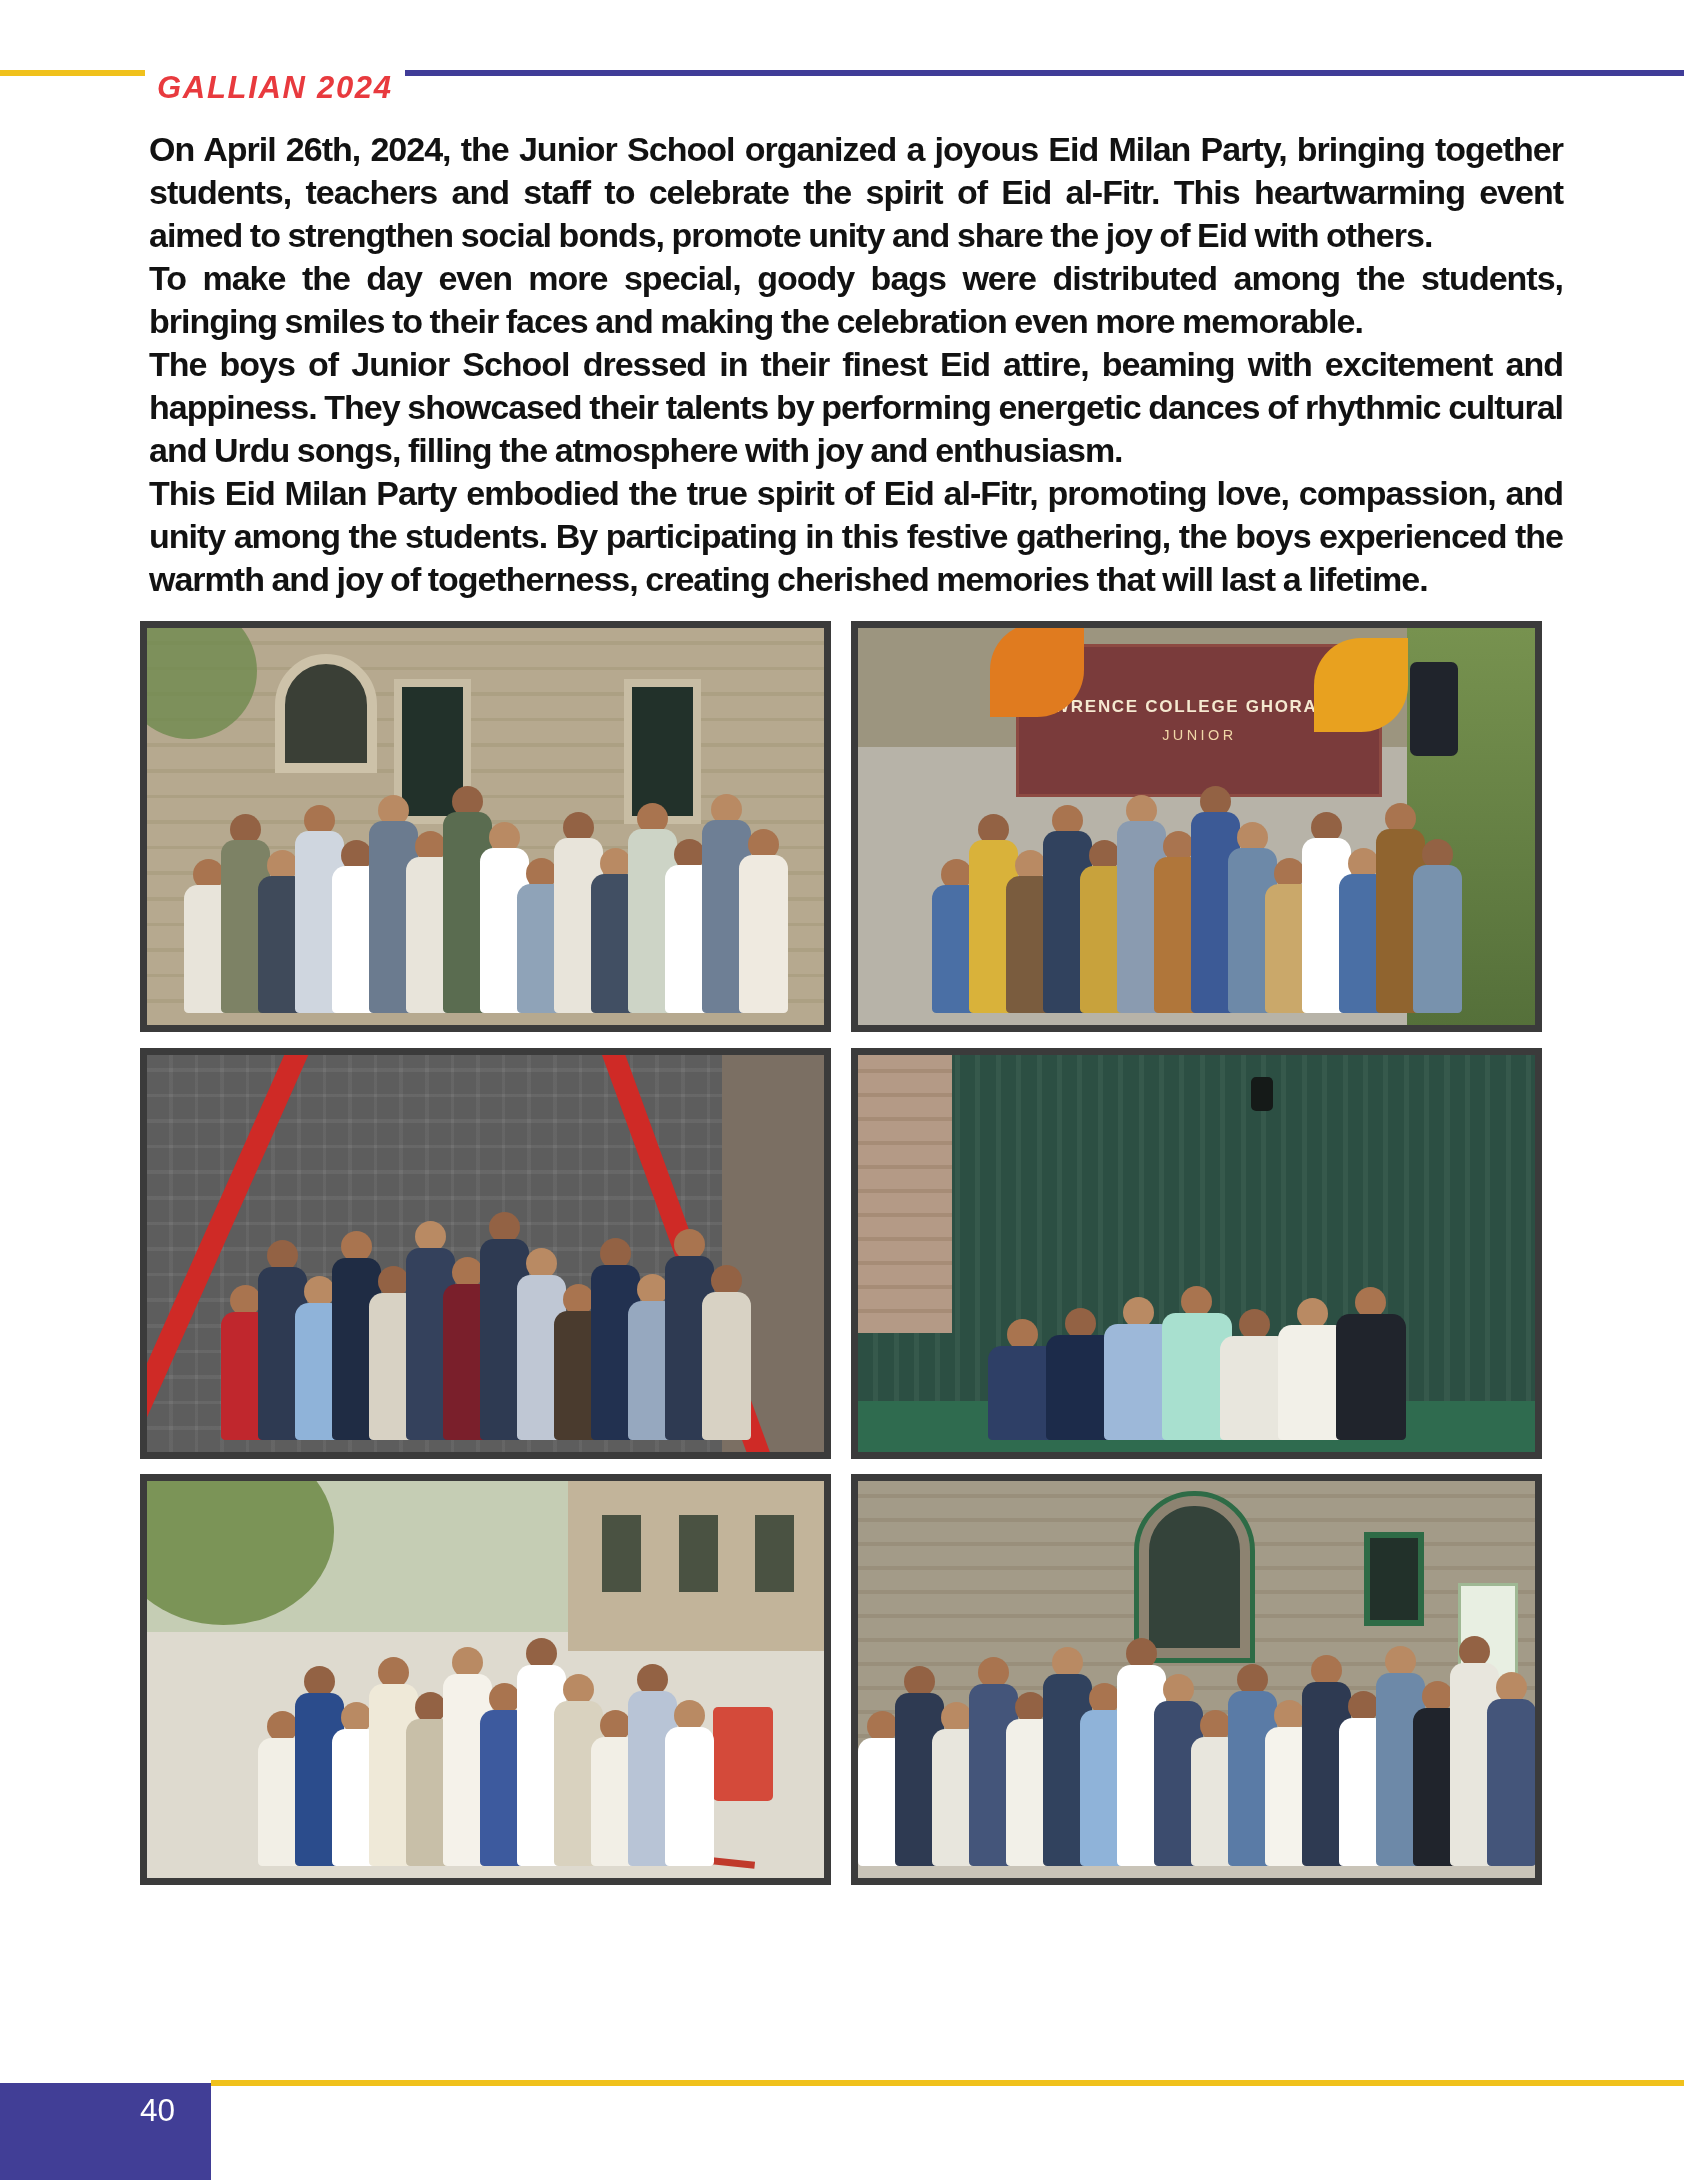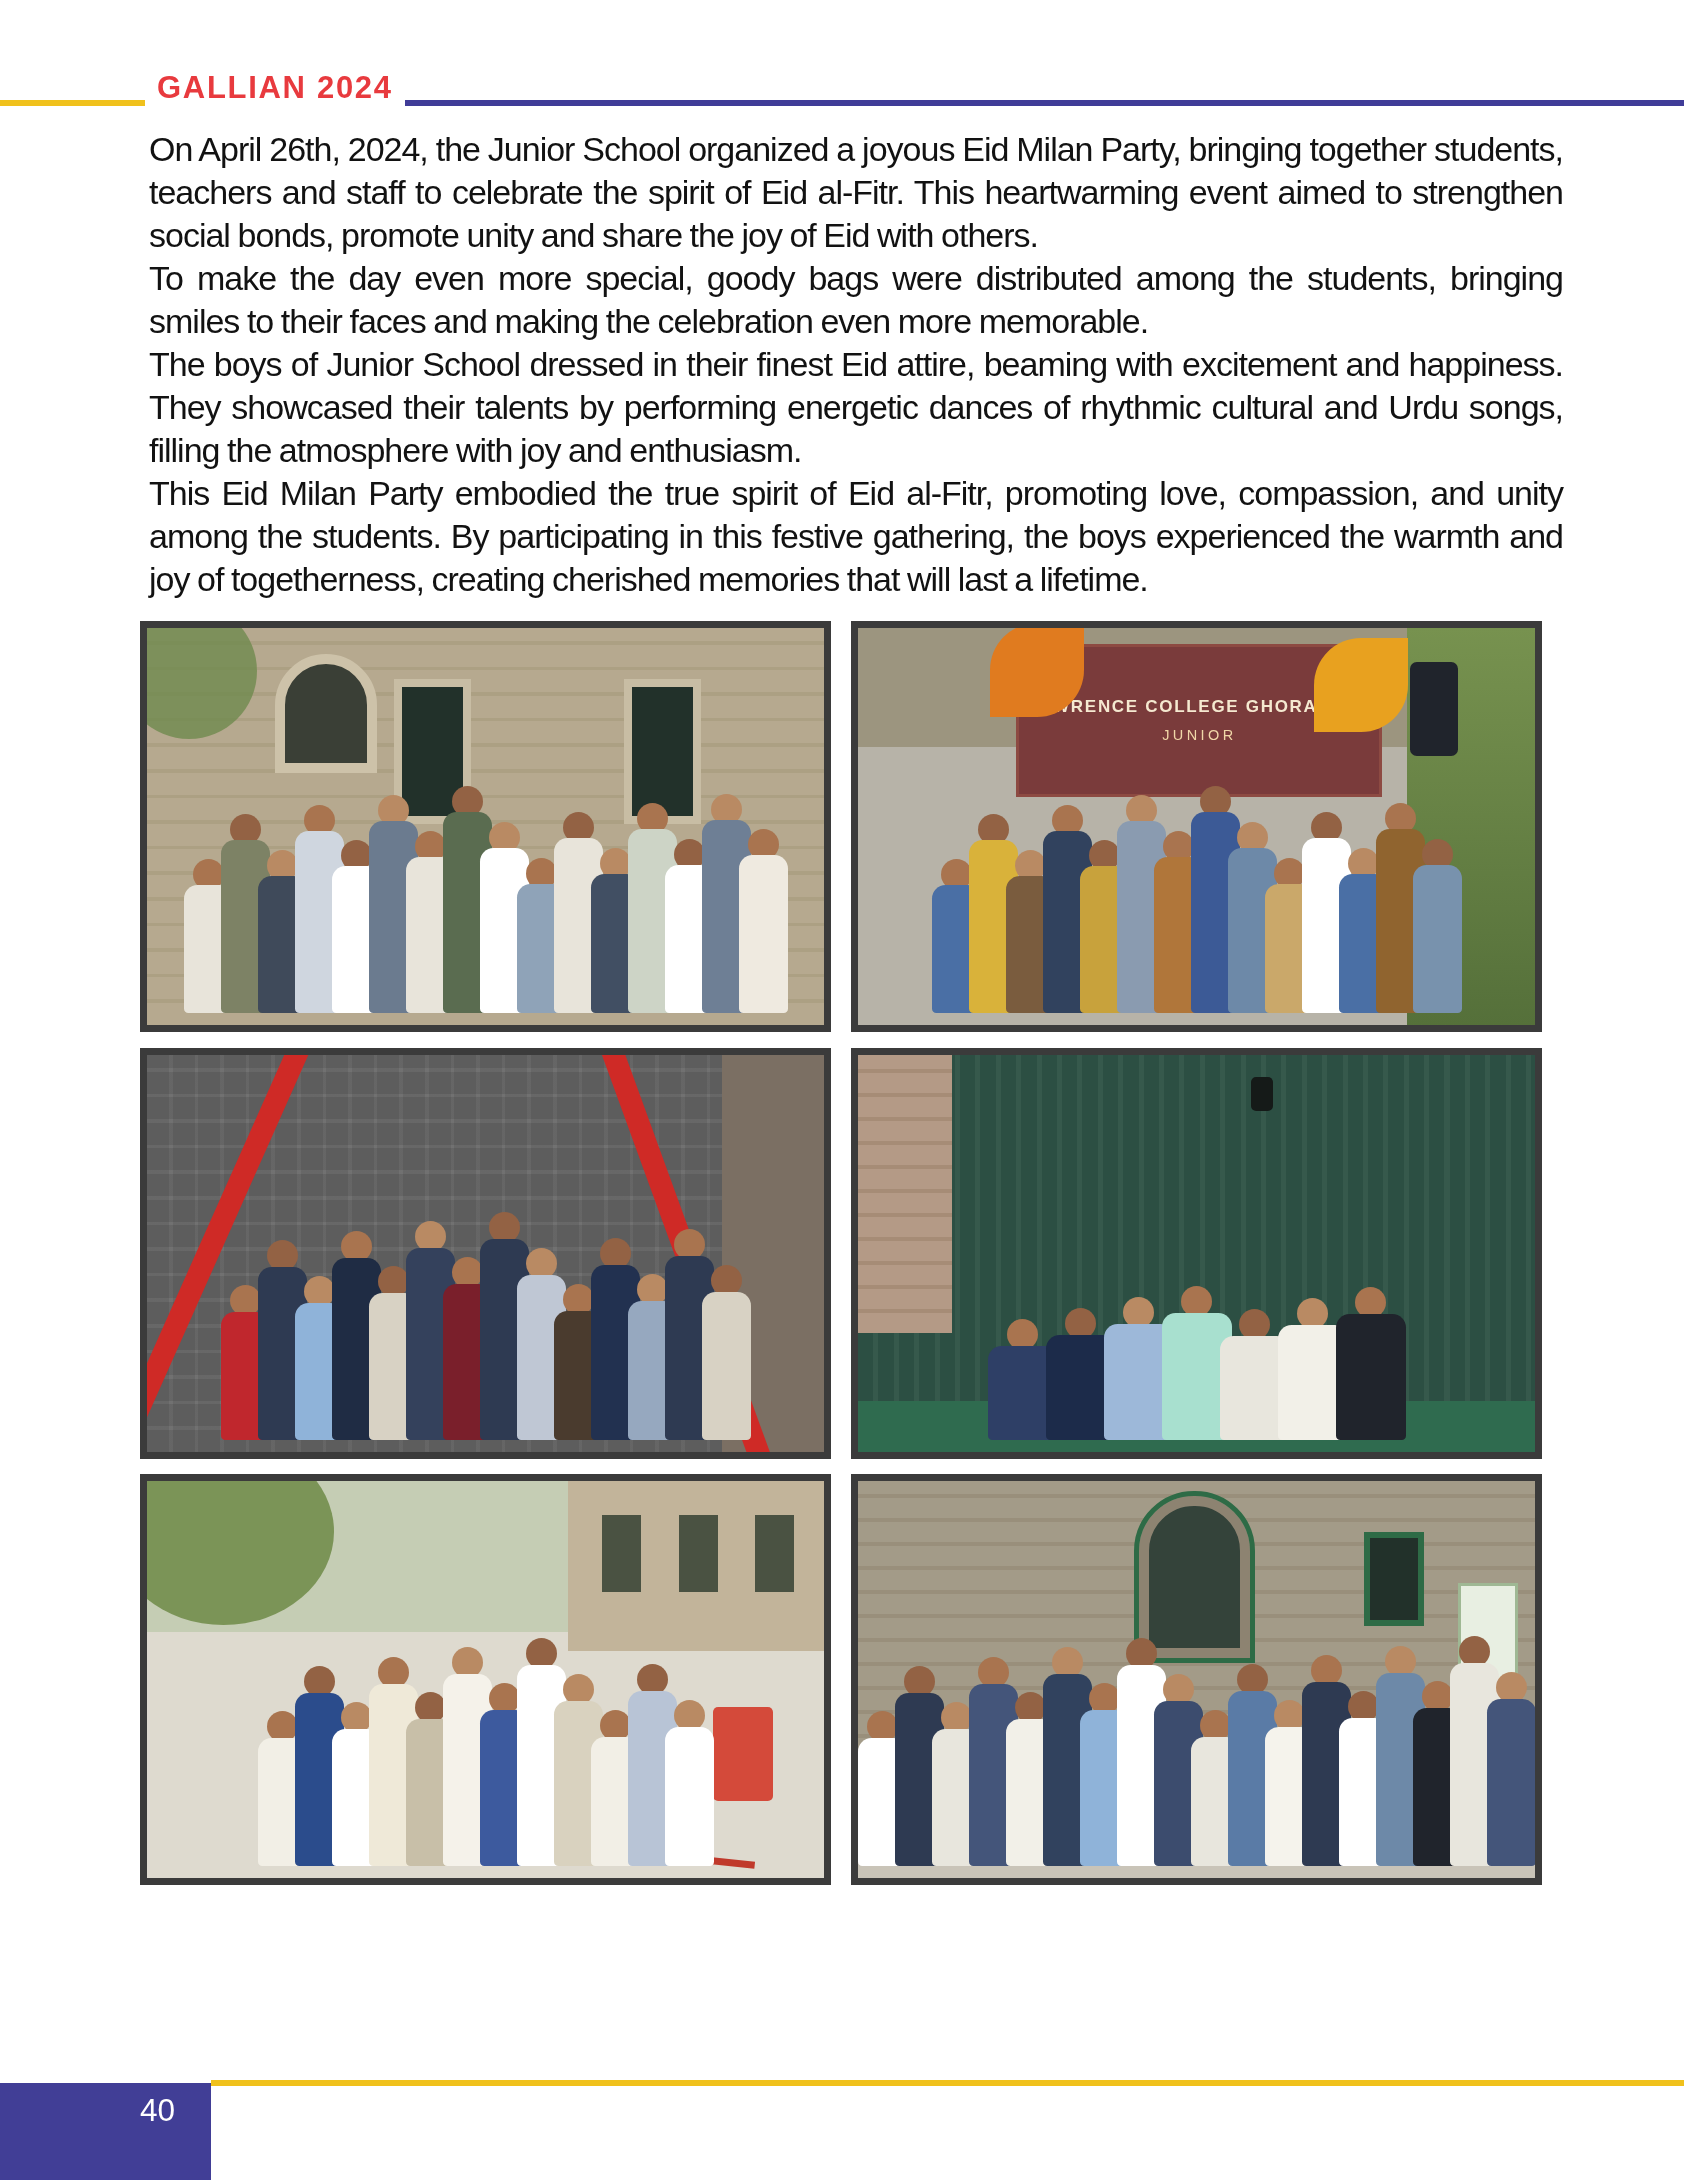"GALLIAN 2024" .header { align-items: flex-end -> flex-start; font-style: none -> italic }
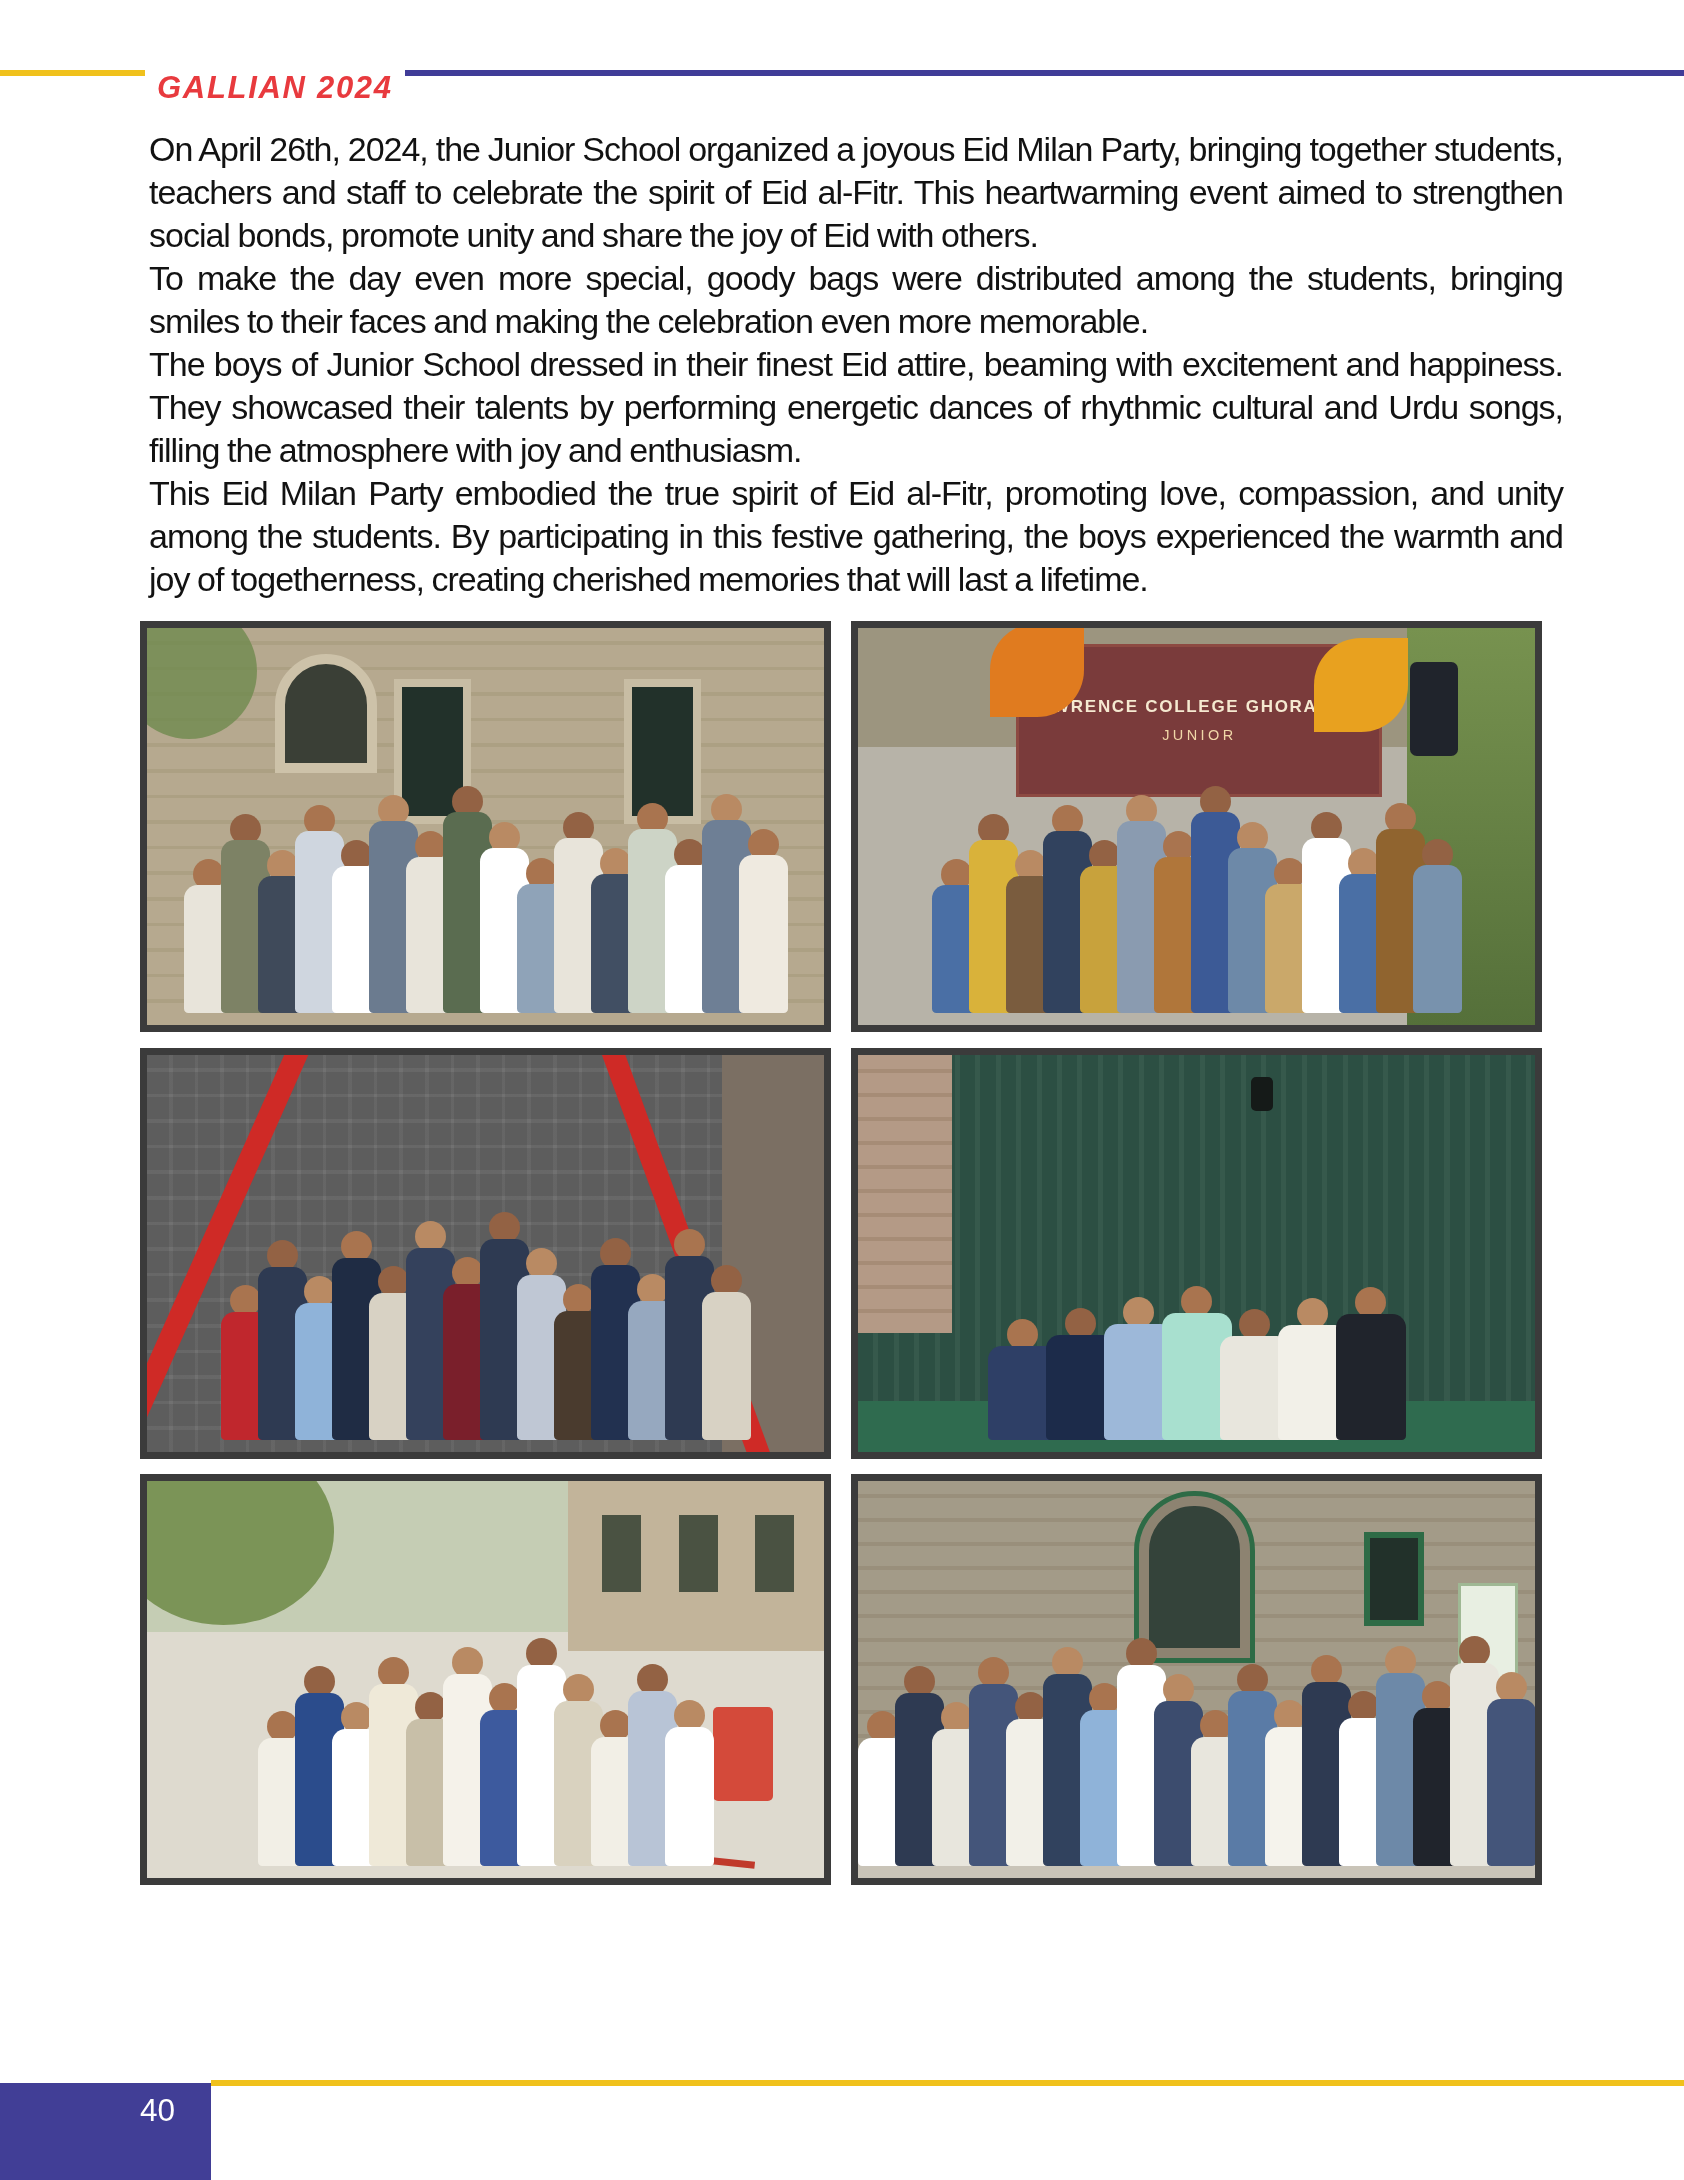"On April 26th, 2024, the" .body-text { font-weight: none -> bold }
